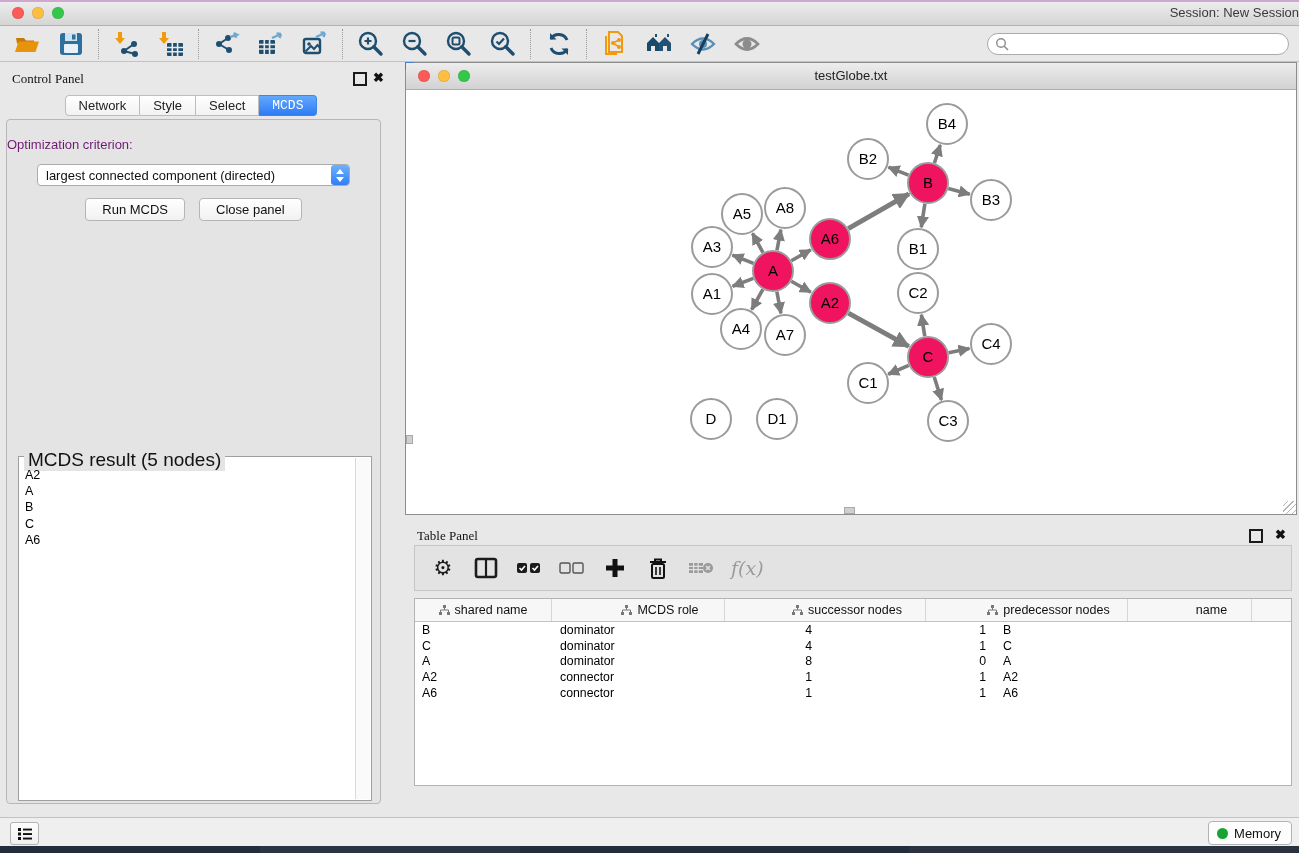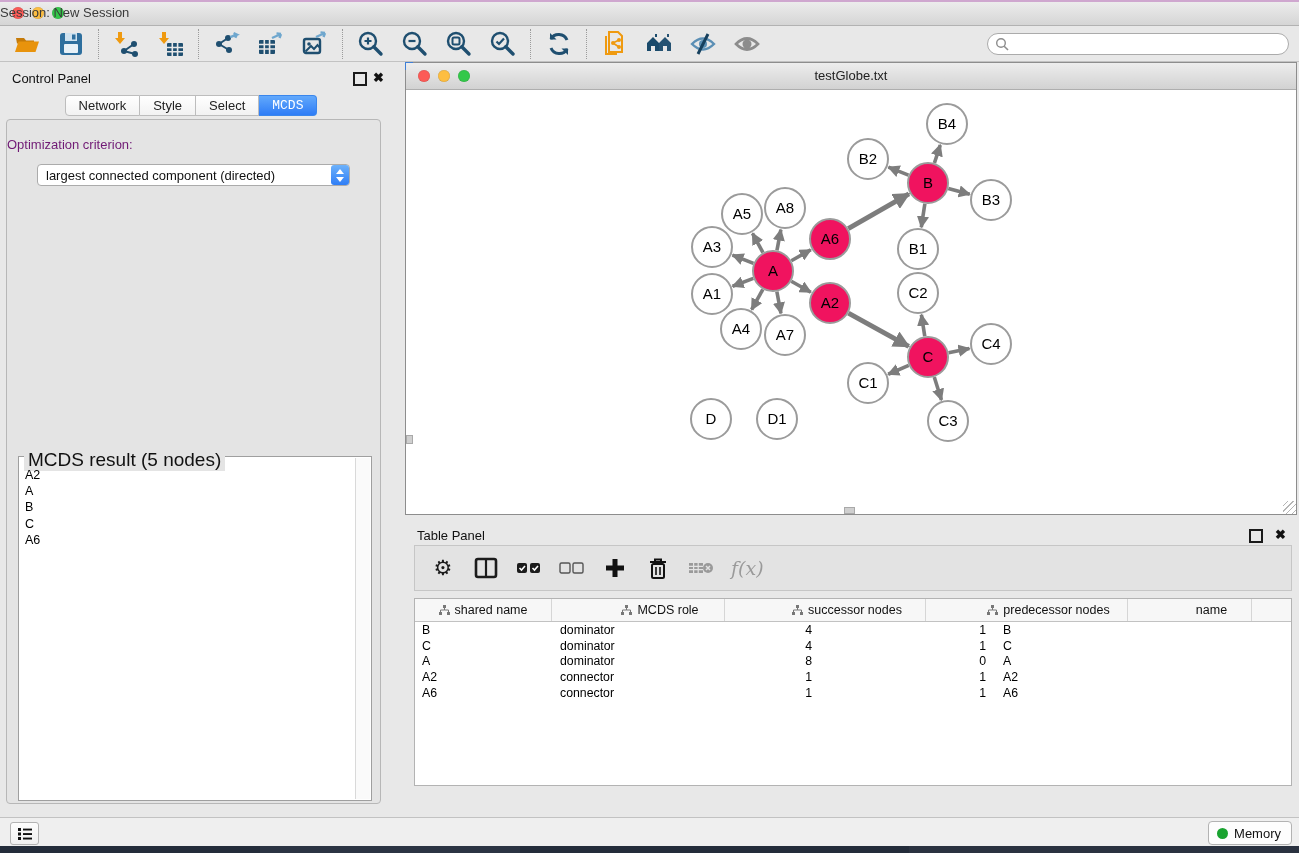"Session: New Session" .titlebar .wtitle { text-align: left -> right }
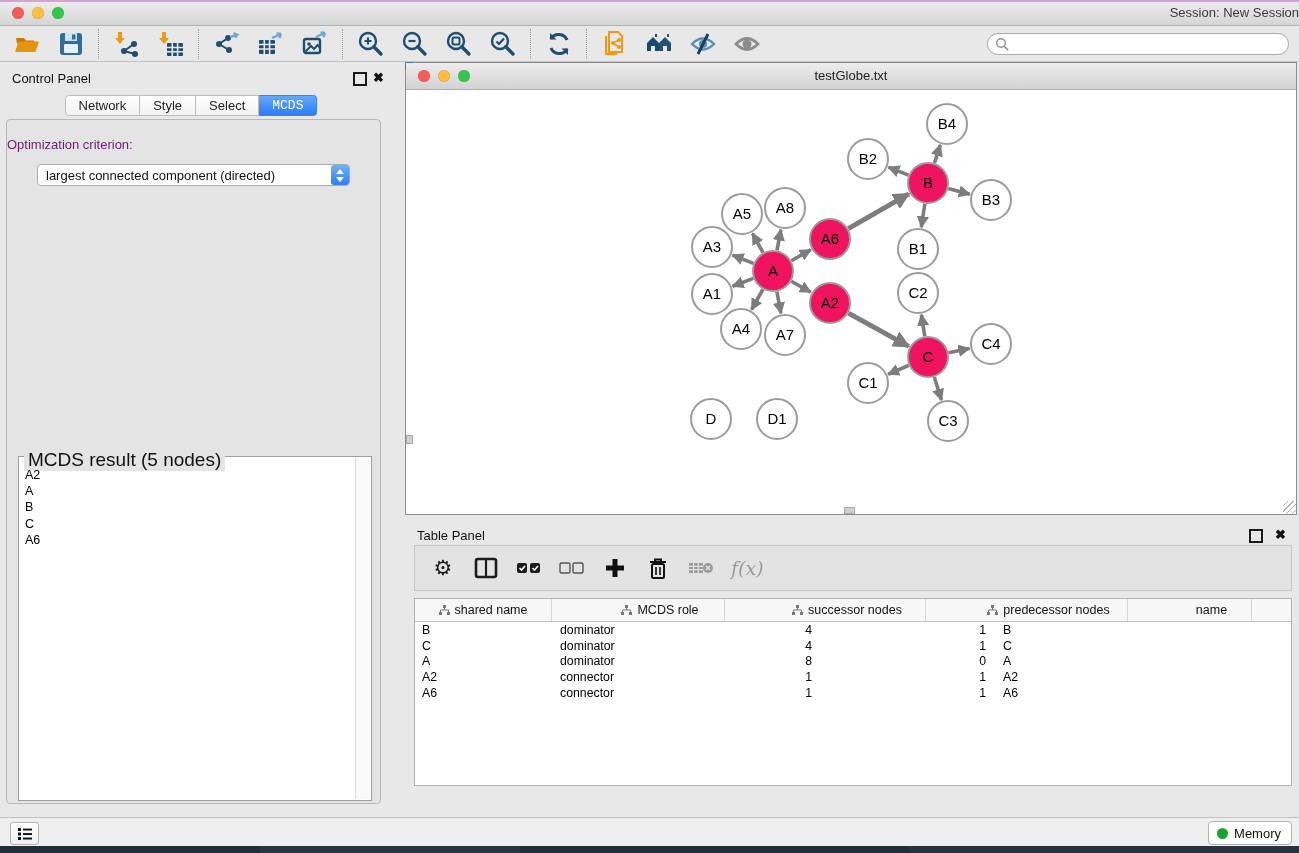"Control Panel" .panel-title { font-family: none -> Liberation Serif, serif }
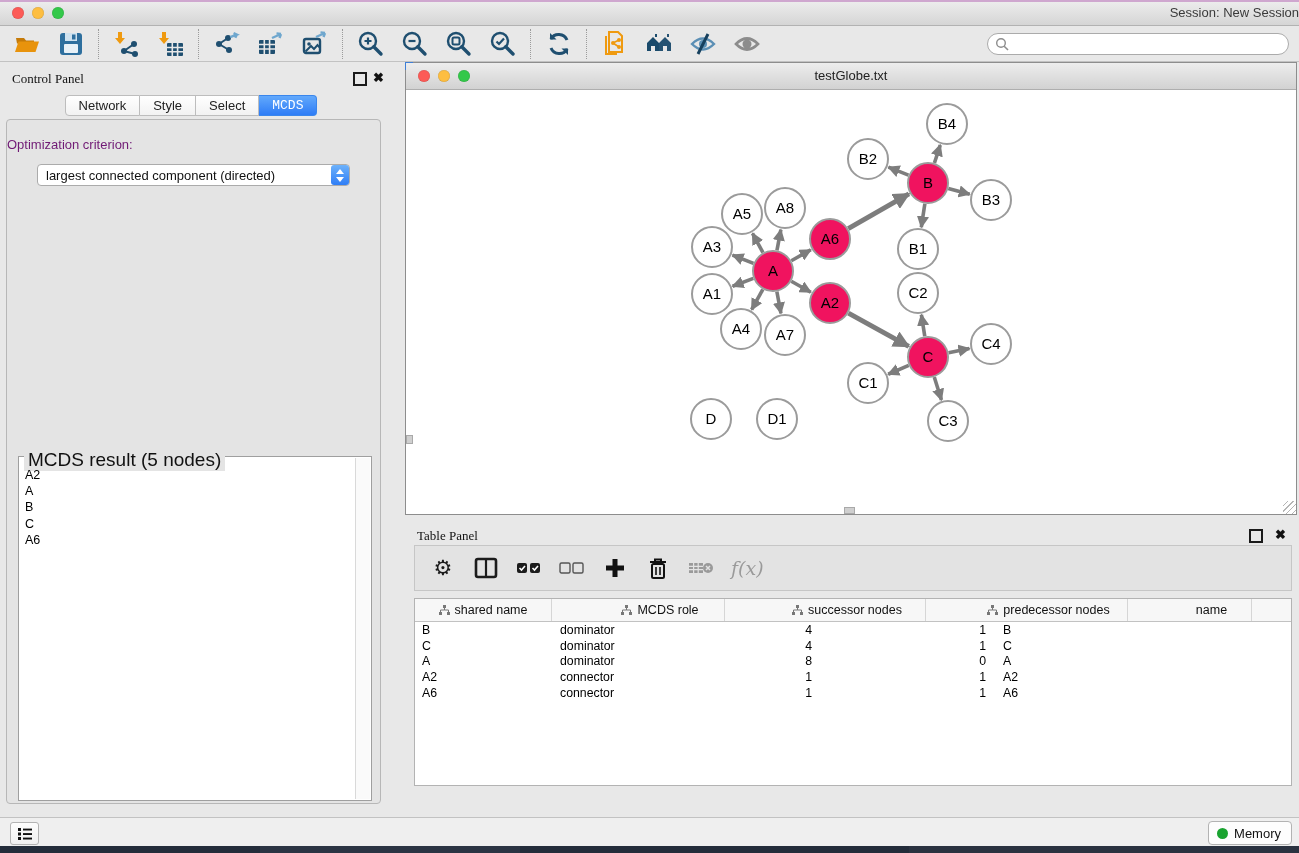"Run MCDS" div.btnrow { html: none -> <div> <button>Run MCDS</button> <button>Close panel</button> </div> }
